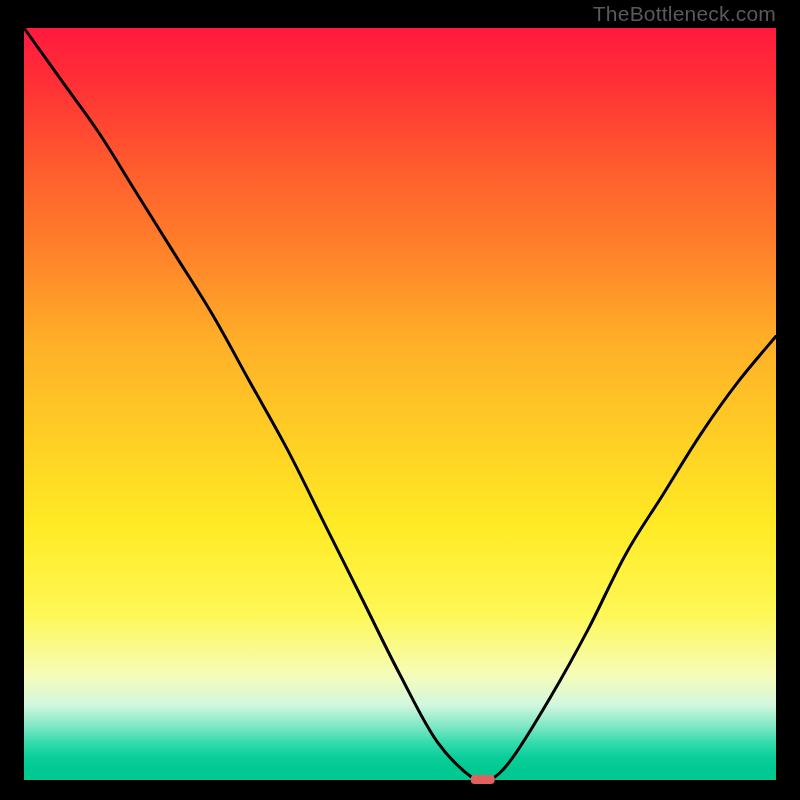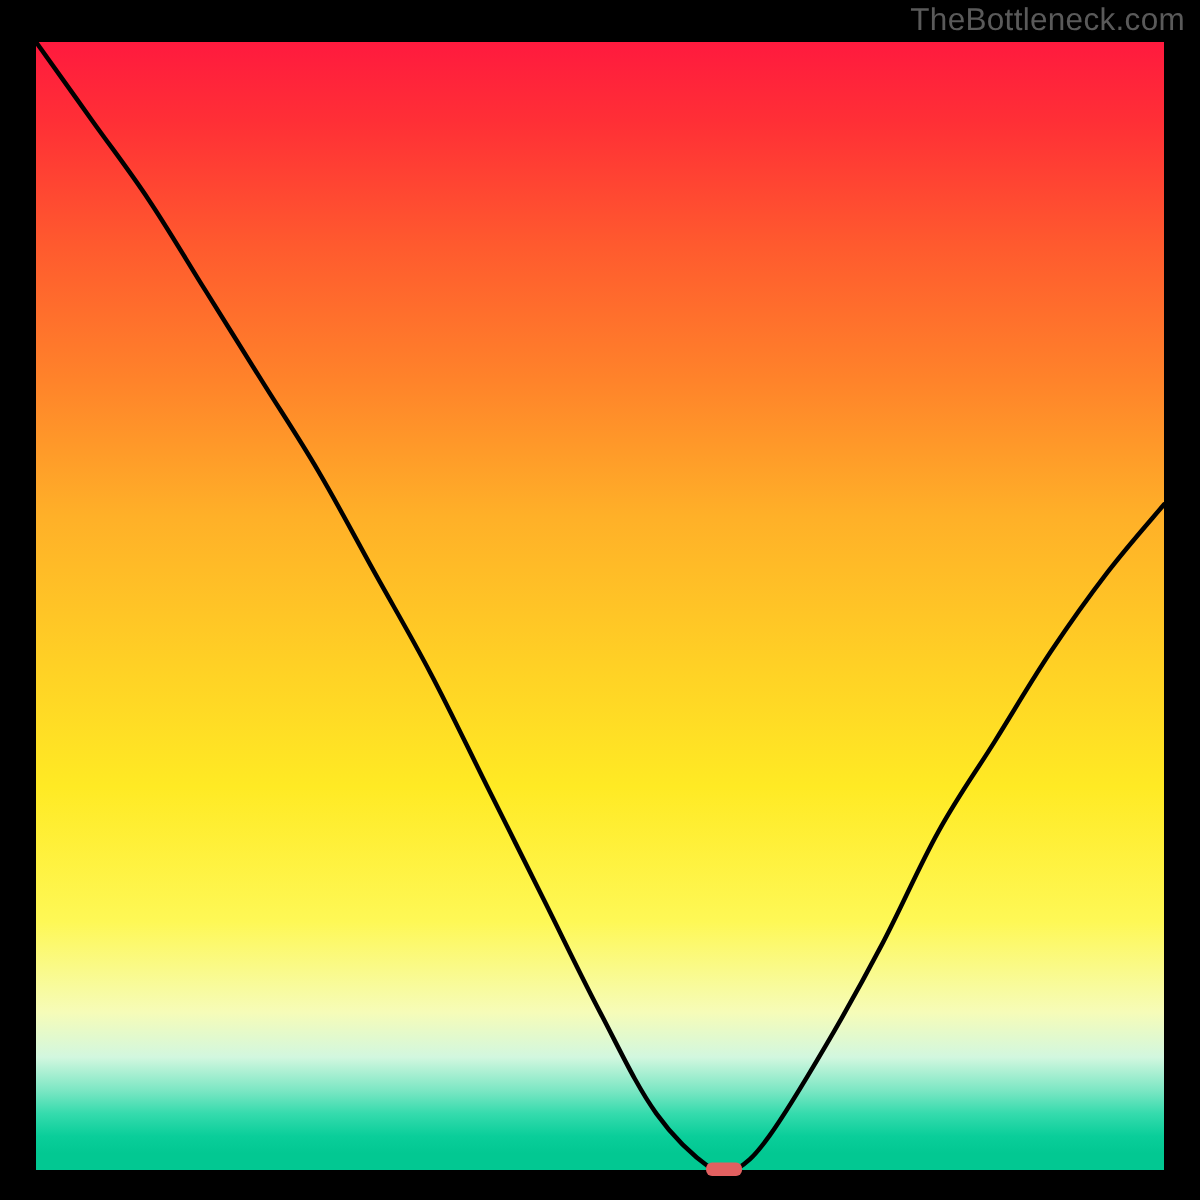"TheBottleneck.com" .attribution { right: 10px -> 24px }
